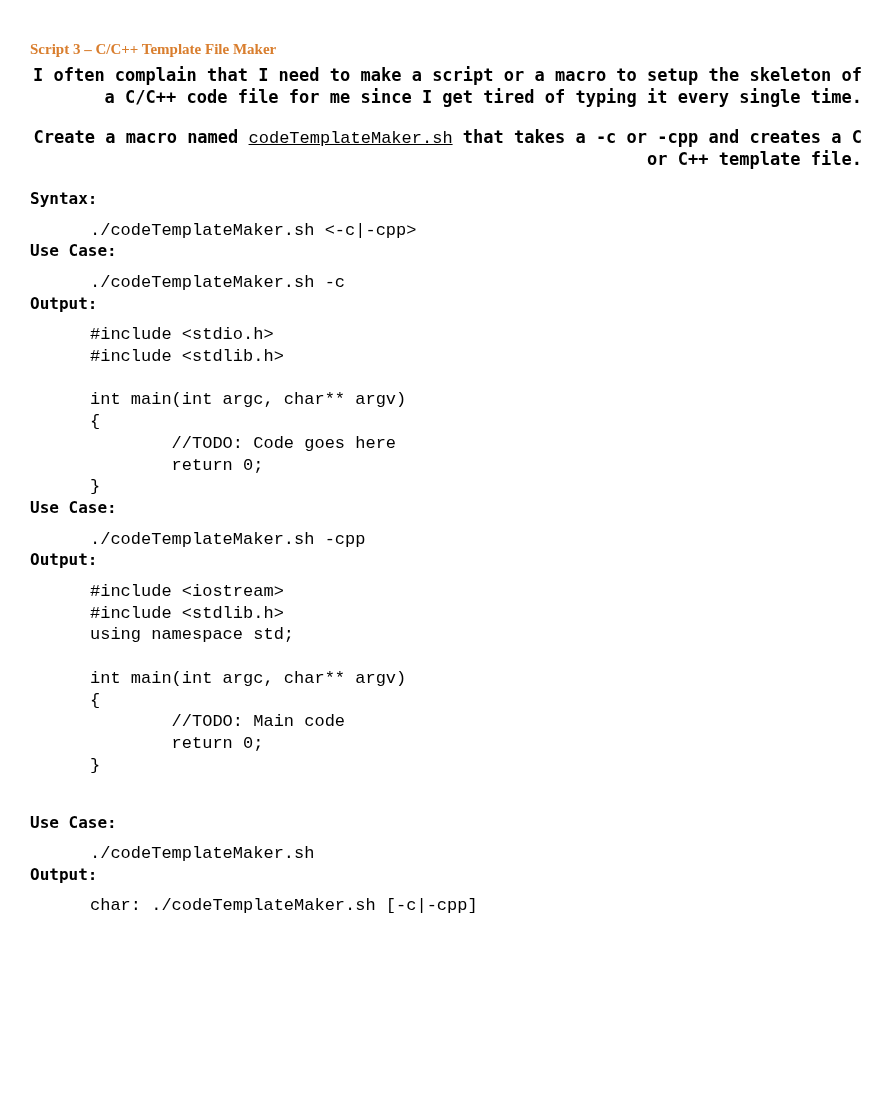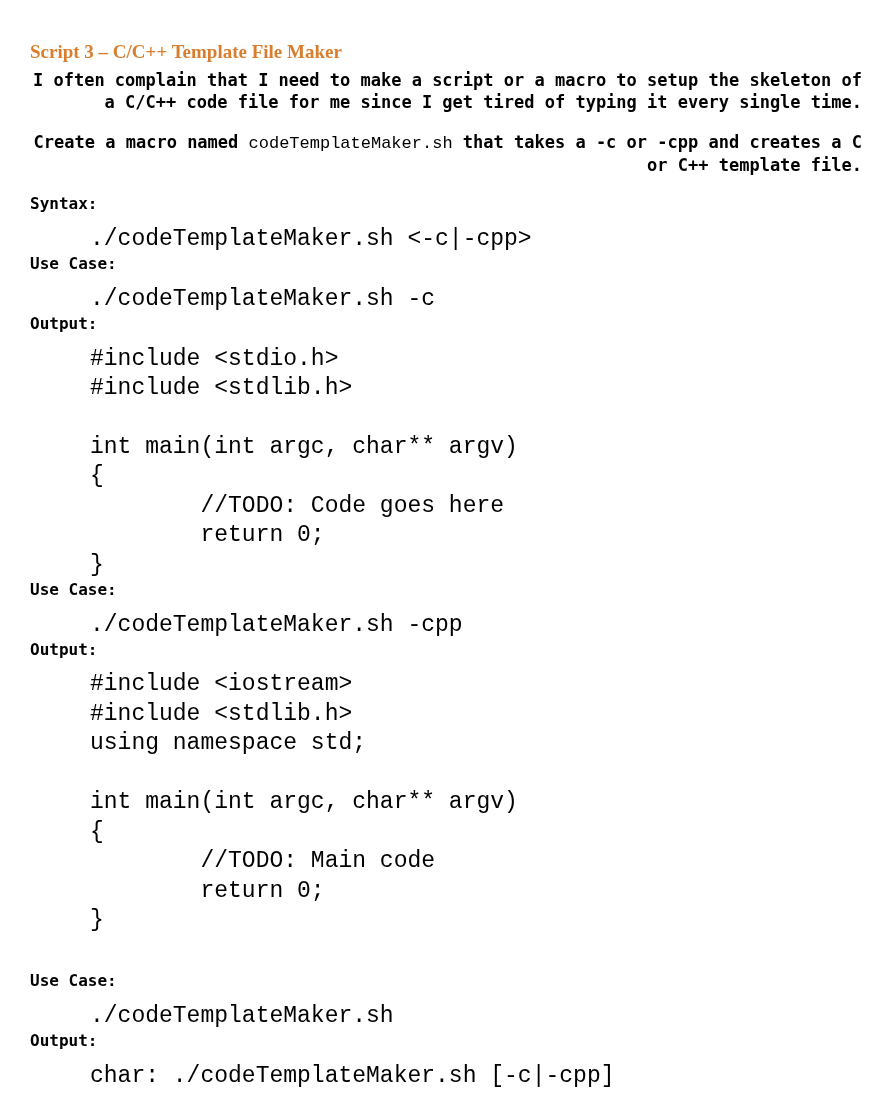"Script 3 – C/C++ Template" .heading { font-size: 19px -> 15px }
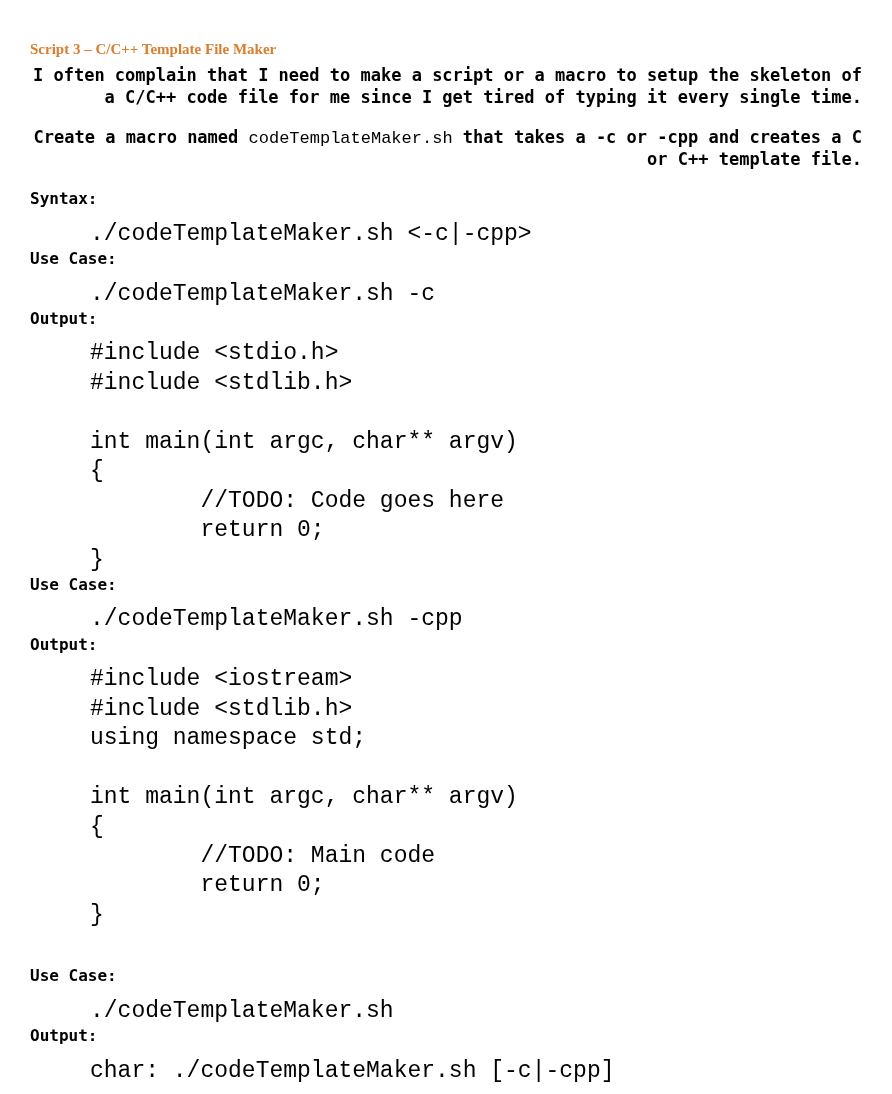"codeTemplateMaker.sh" .para .code-inline { text-decoration: none -> underline }
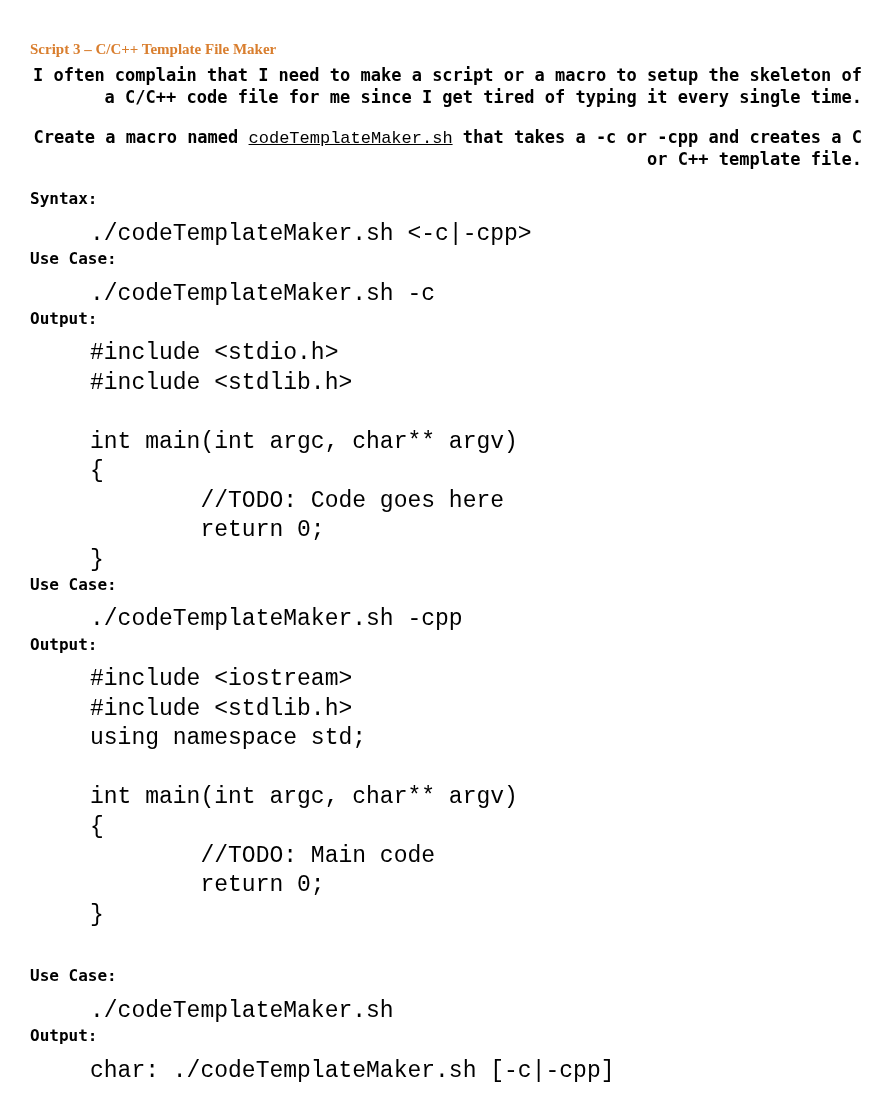"./codeTemplateMaker.sh <-c|-cpp>" .code { font-size: 23px -> 17px }
